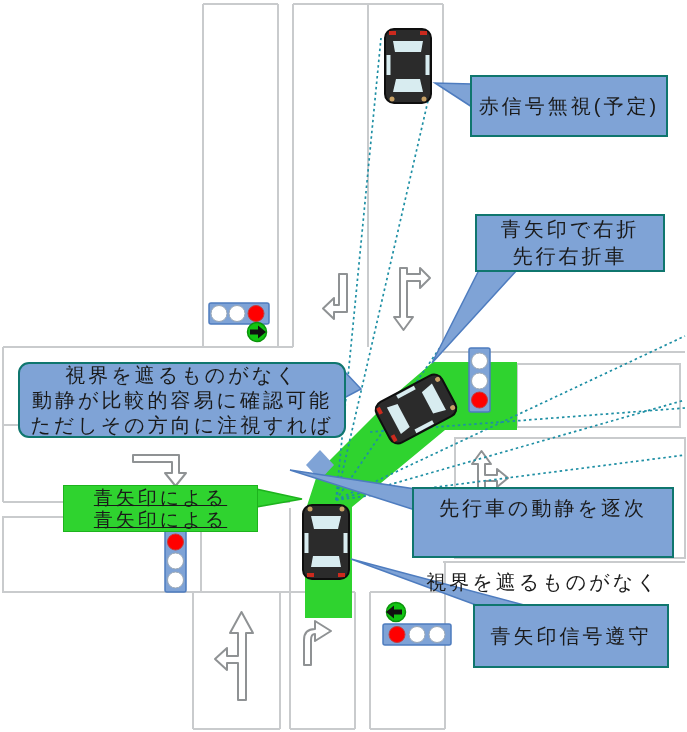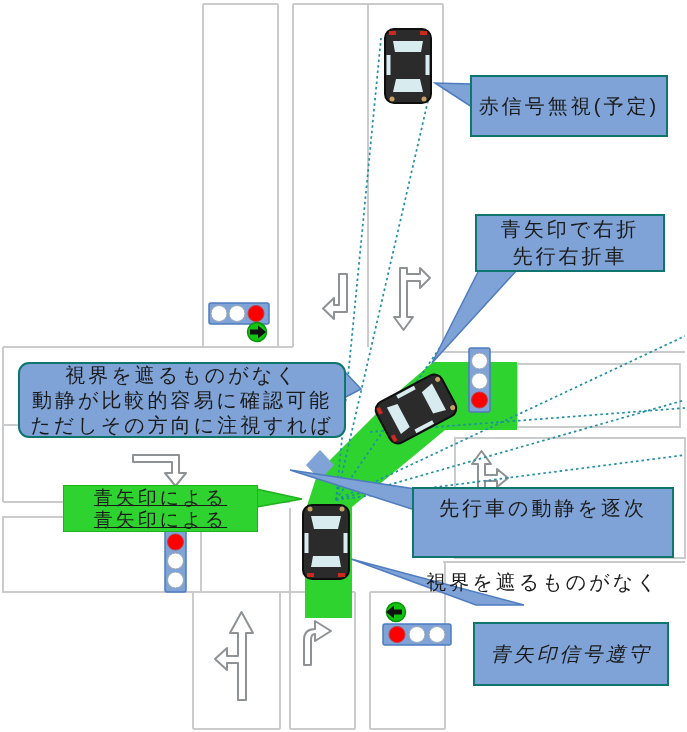"青矢印信号遵守" div.callout { font-style: italic -> none; top: 622px -> 604px }
